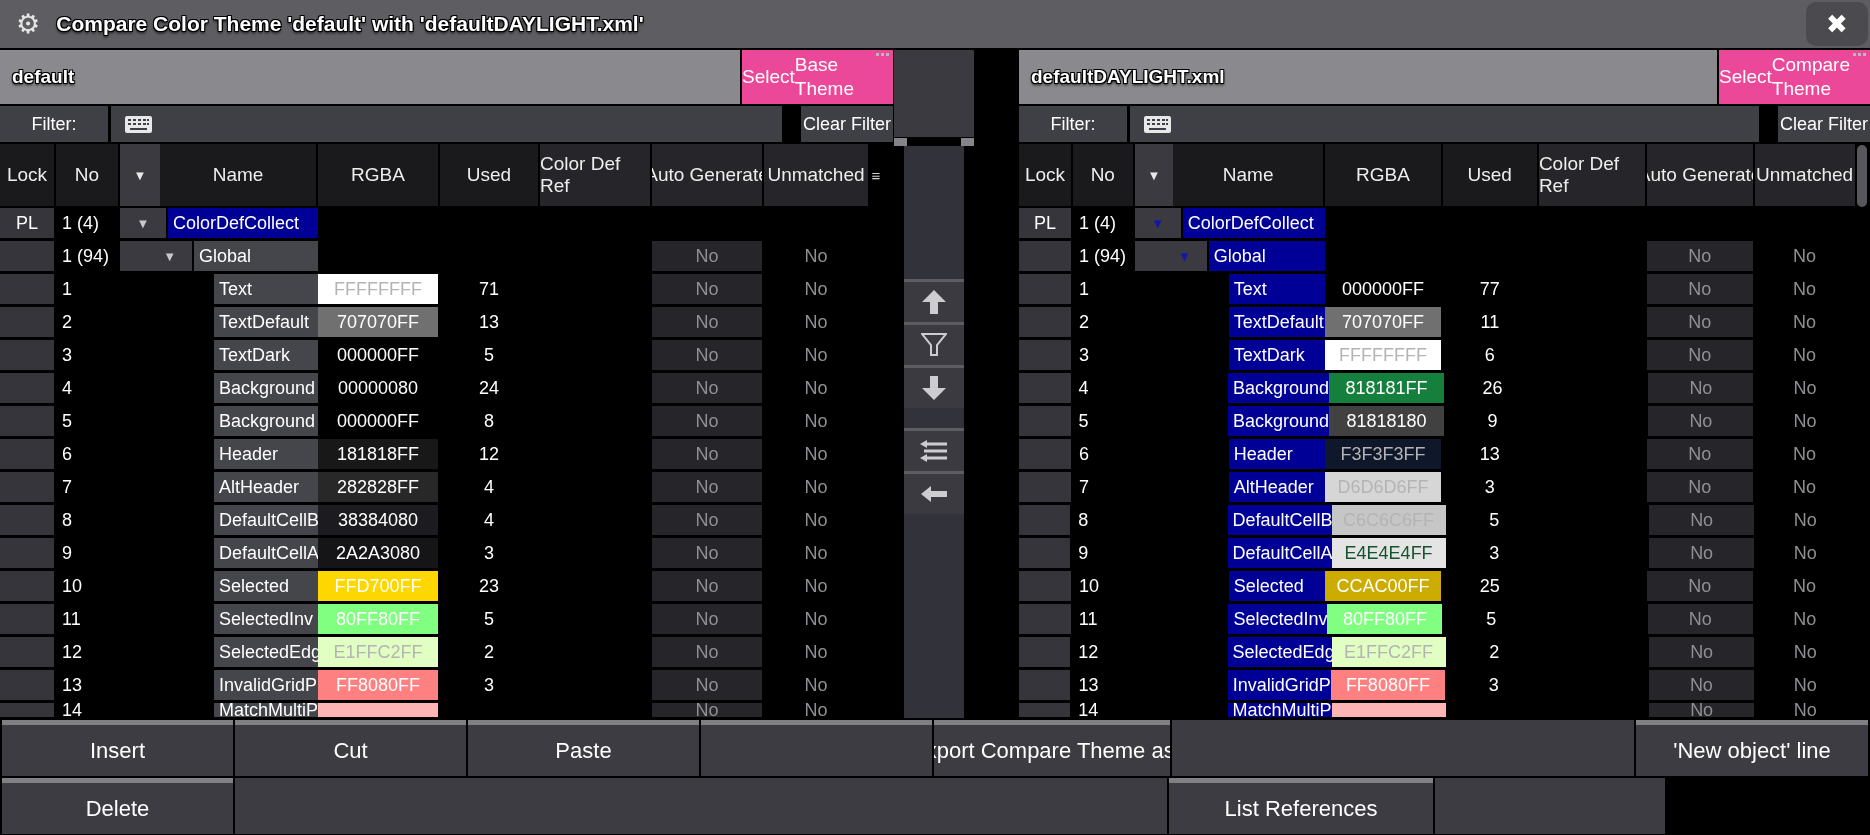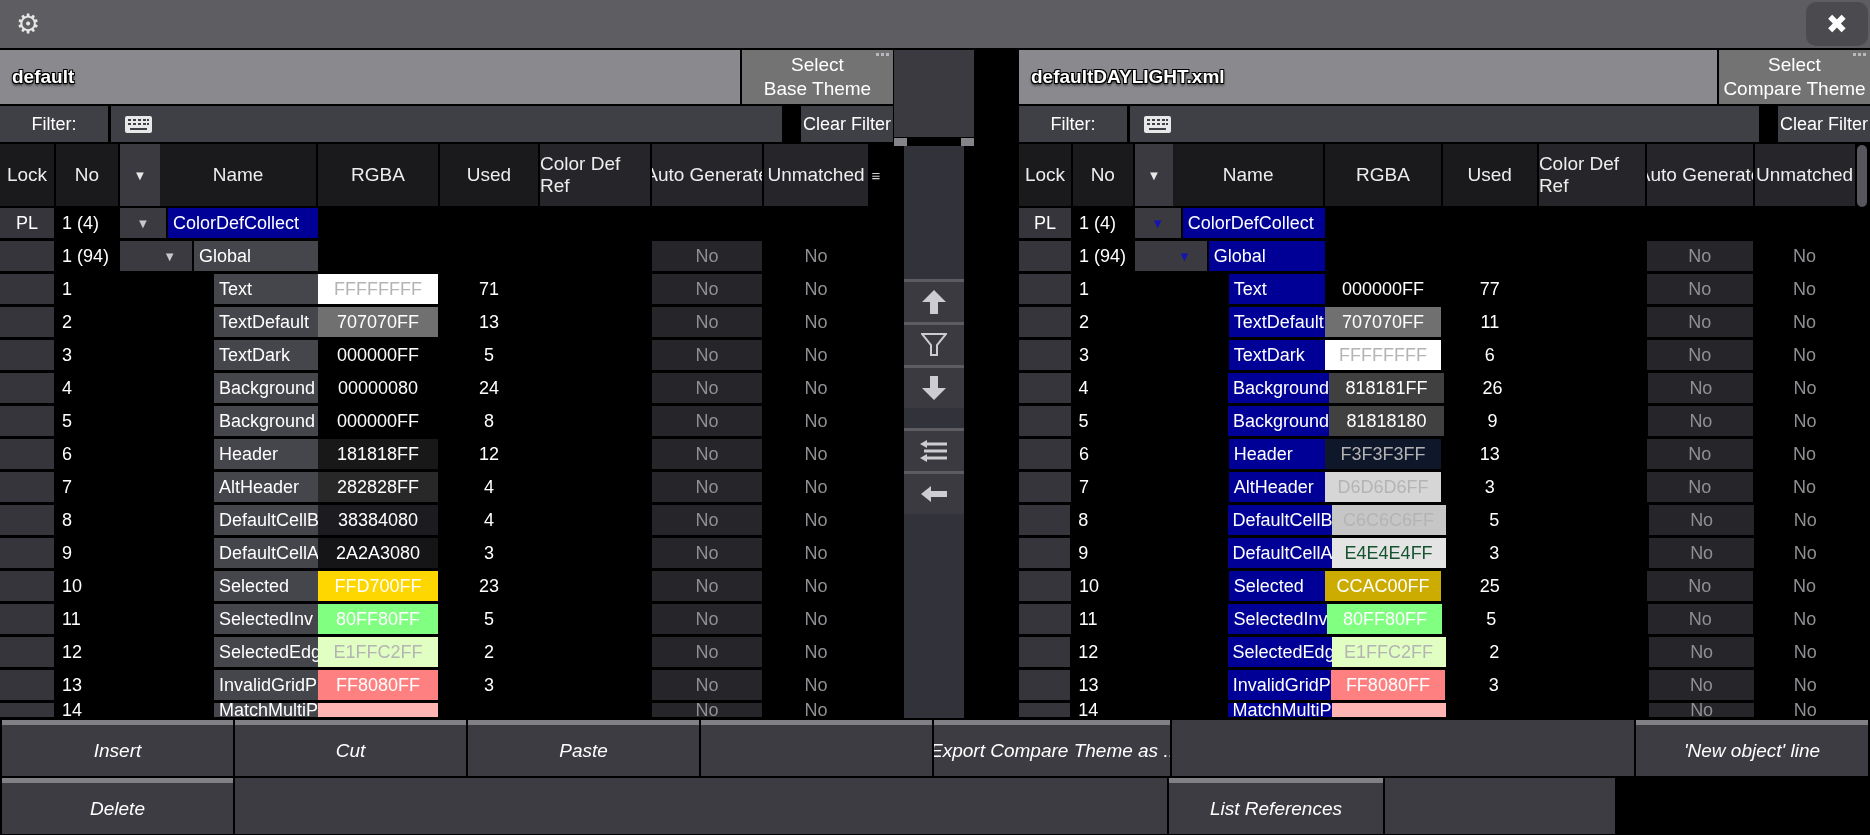"Compare Color Theme 'default' with" span.titletext { html: none -> <span>Compare Color Theme 'default' with 'defaultDAYLIGHT.xml'</span> }
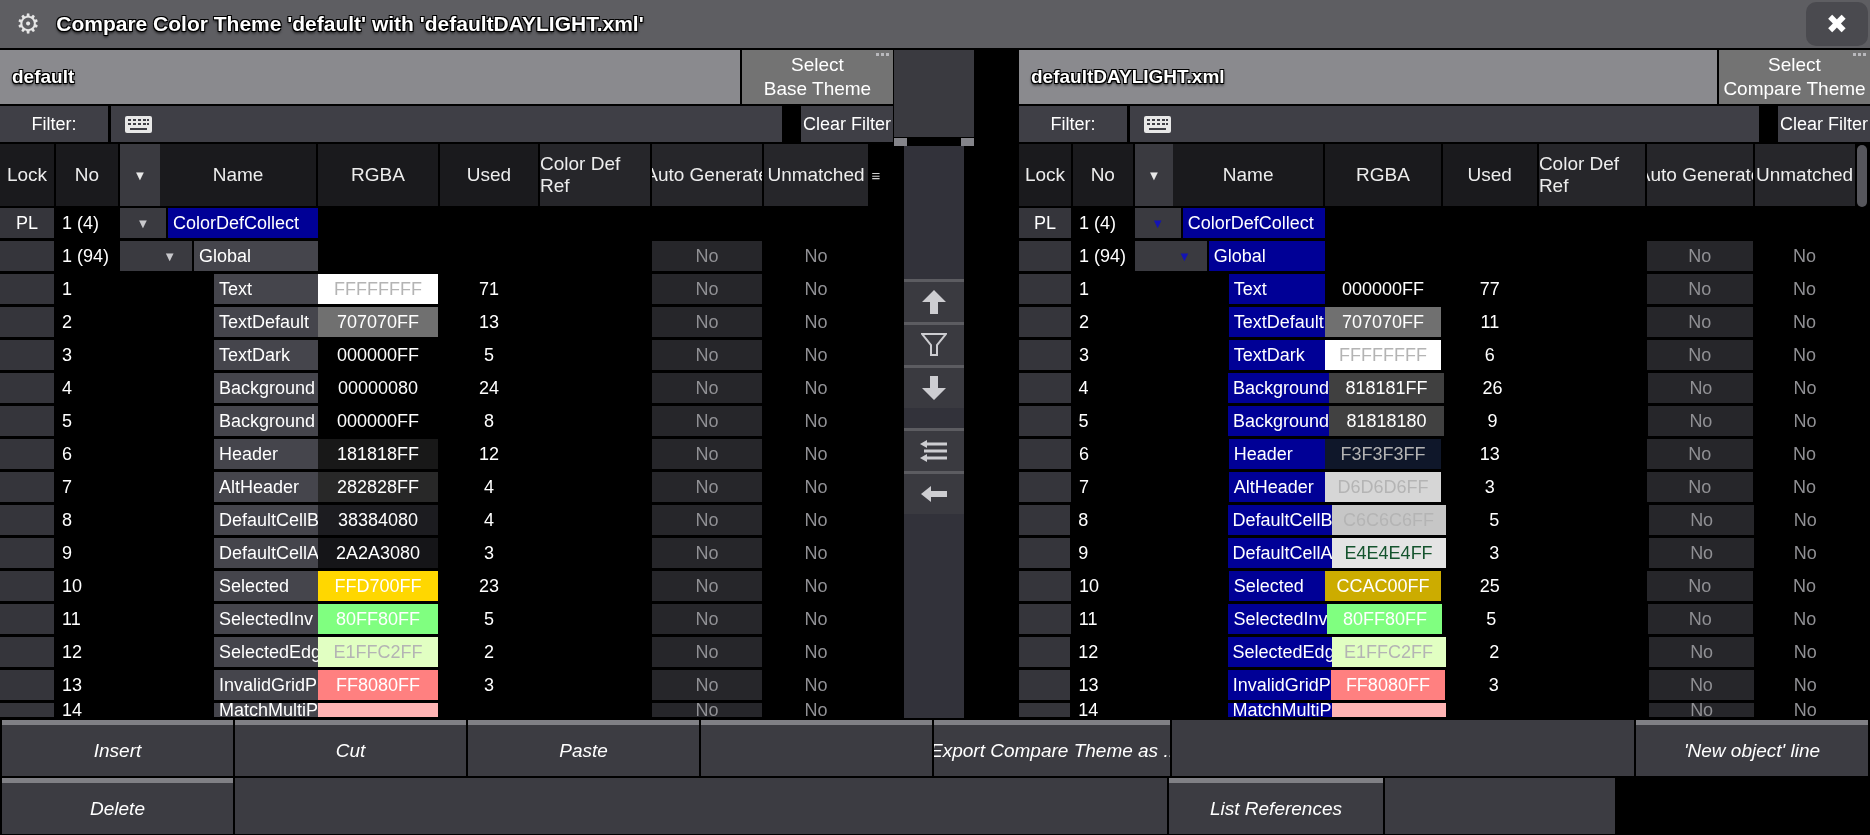"Select" .selectbtn { background: #737373 -> #ec4899; flex-direction: column -> none }
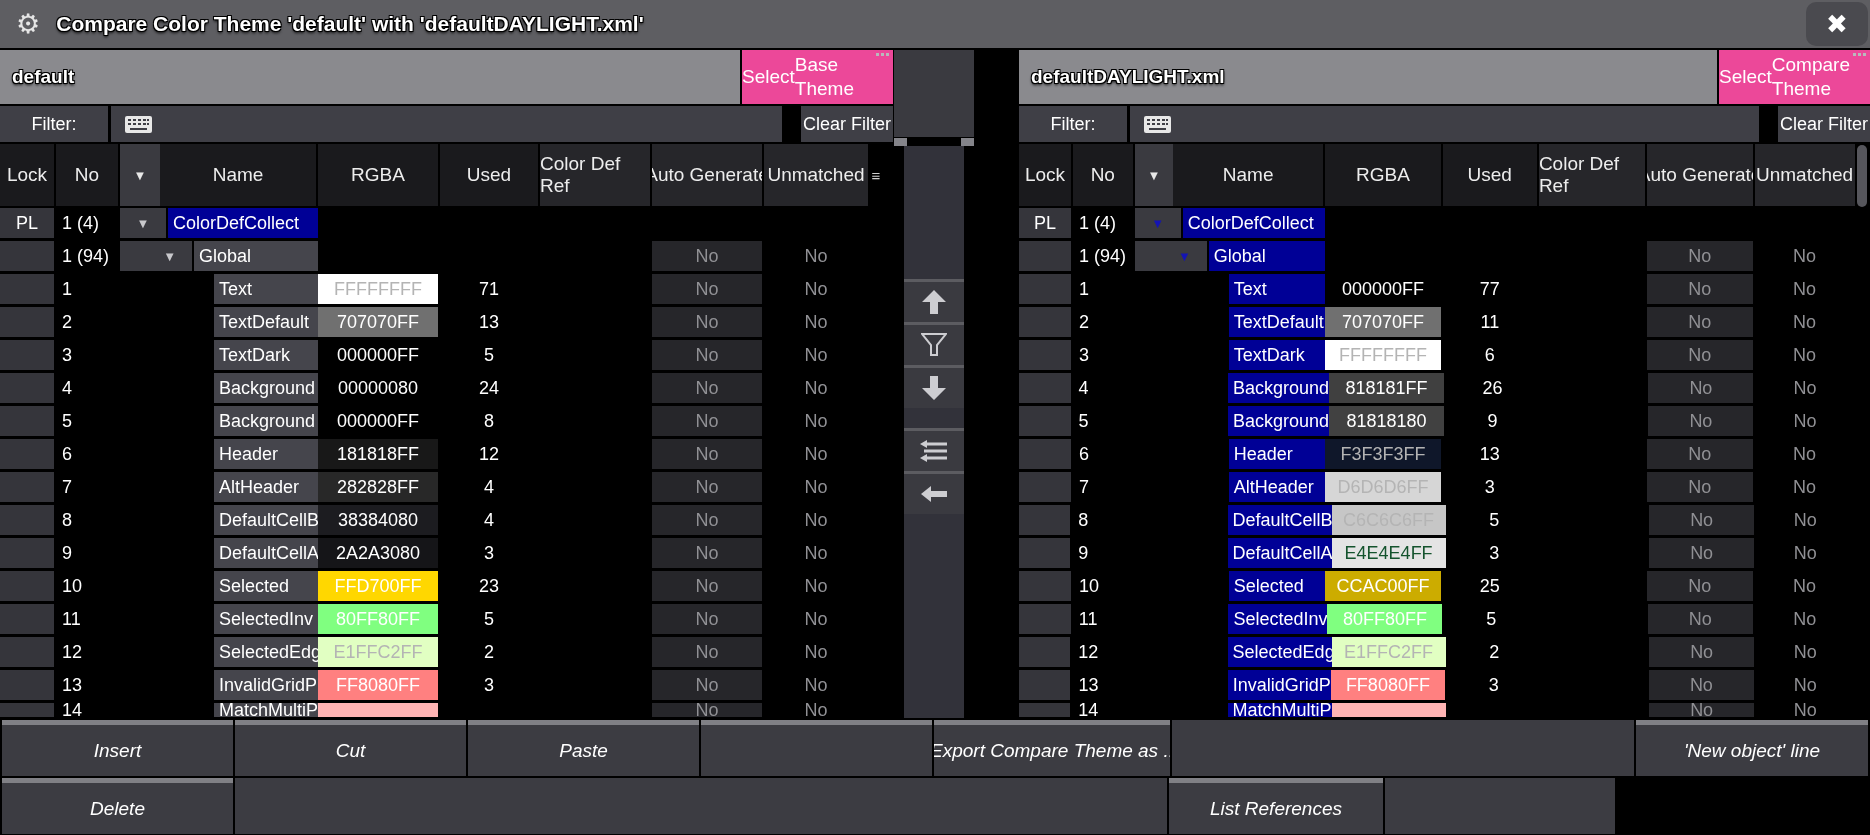"818181FF" div.c { background: #404040 -> #15803d }
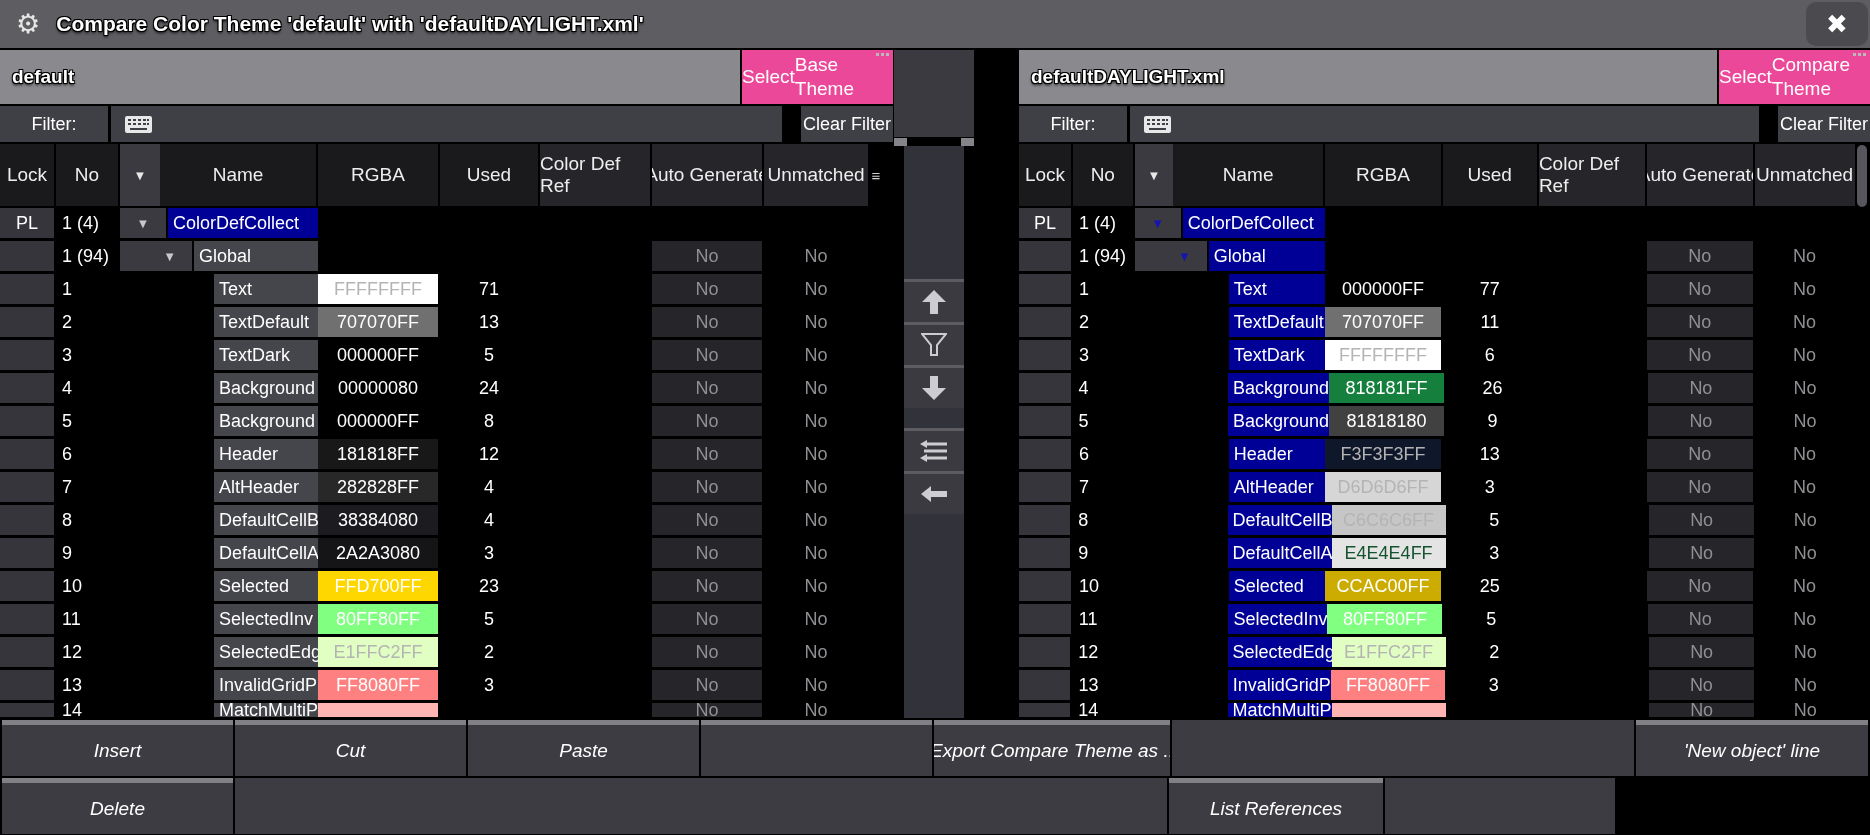"Insert" .tbtn { font-size: 19px -> 22px; font-style: italic -> none }
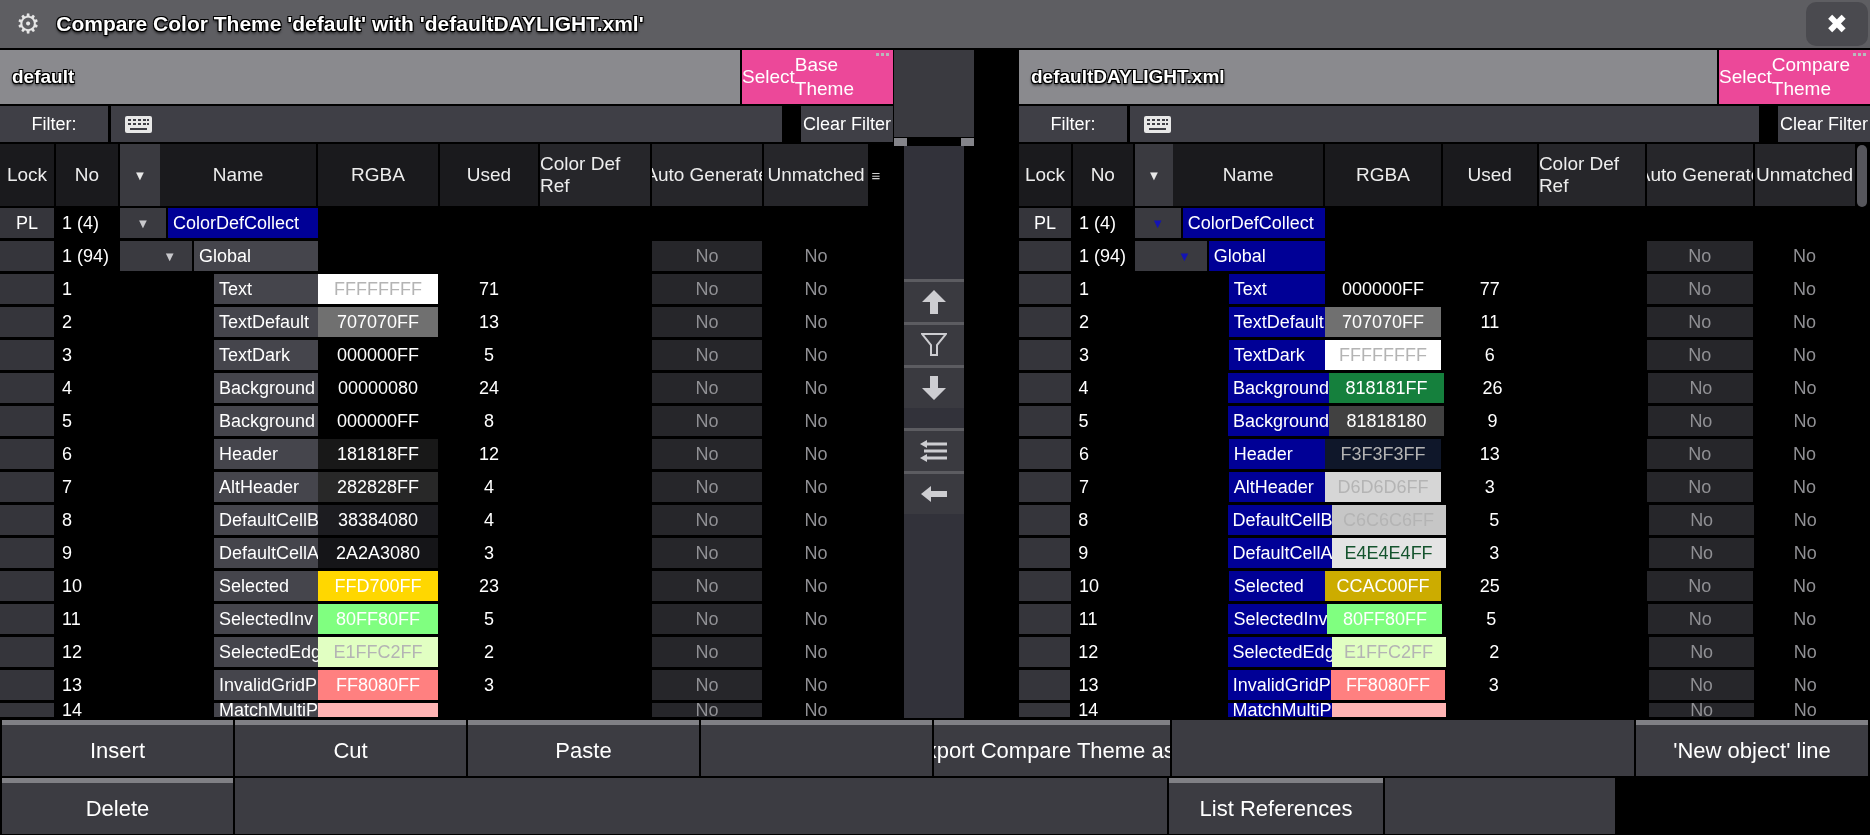"List References" div.tbtn { width: 214px -> 264px }
